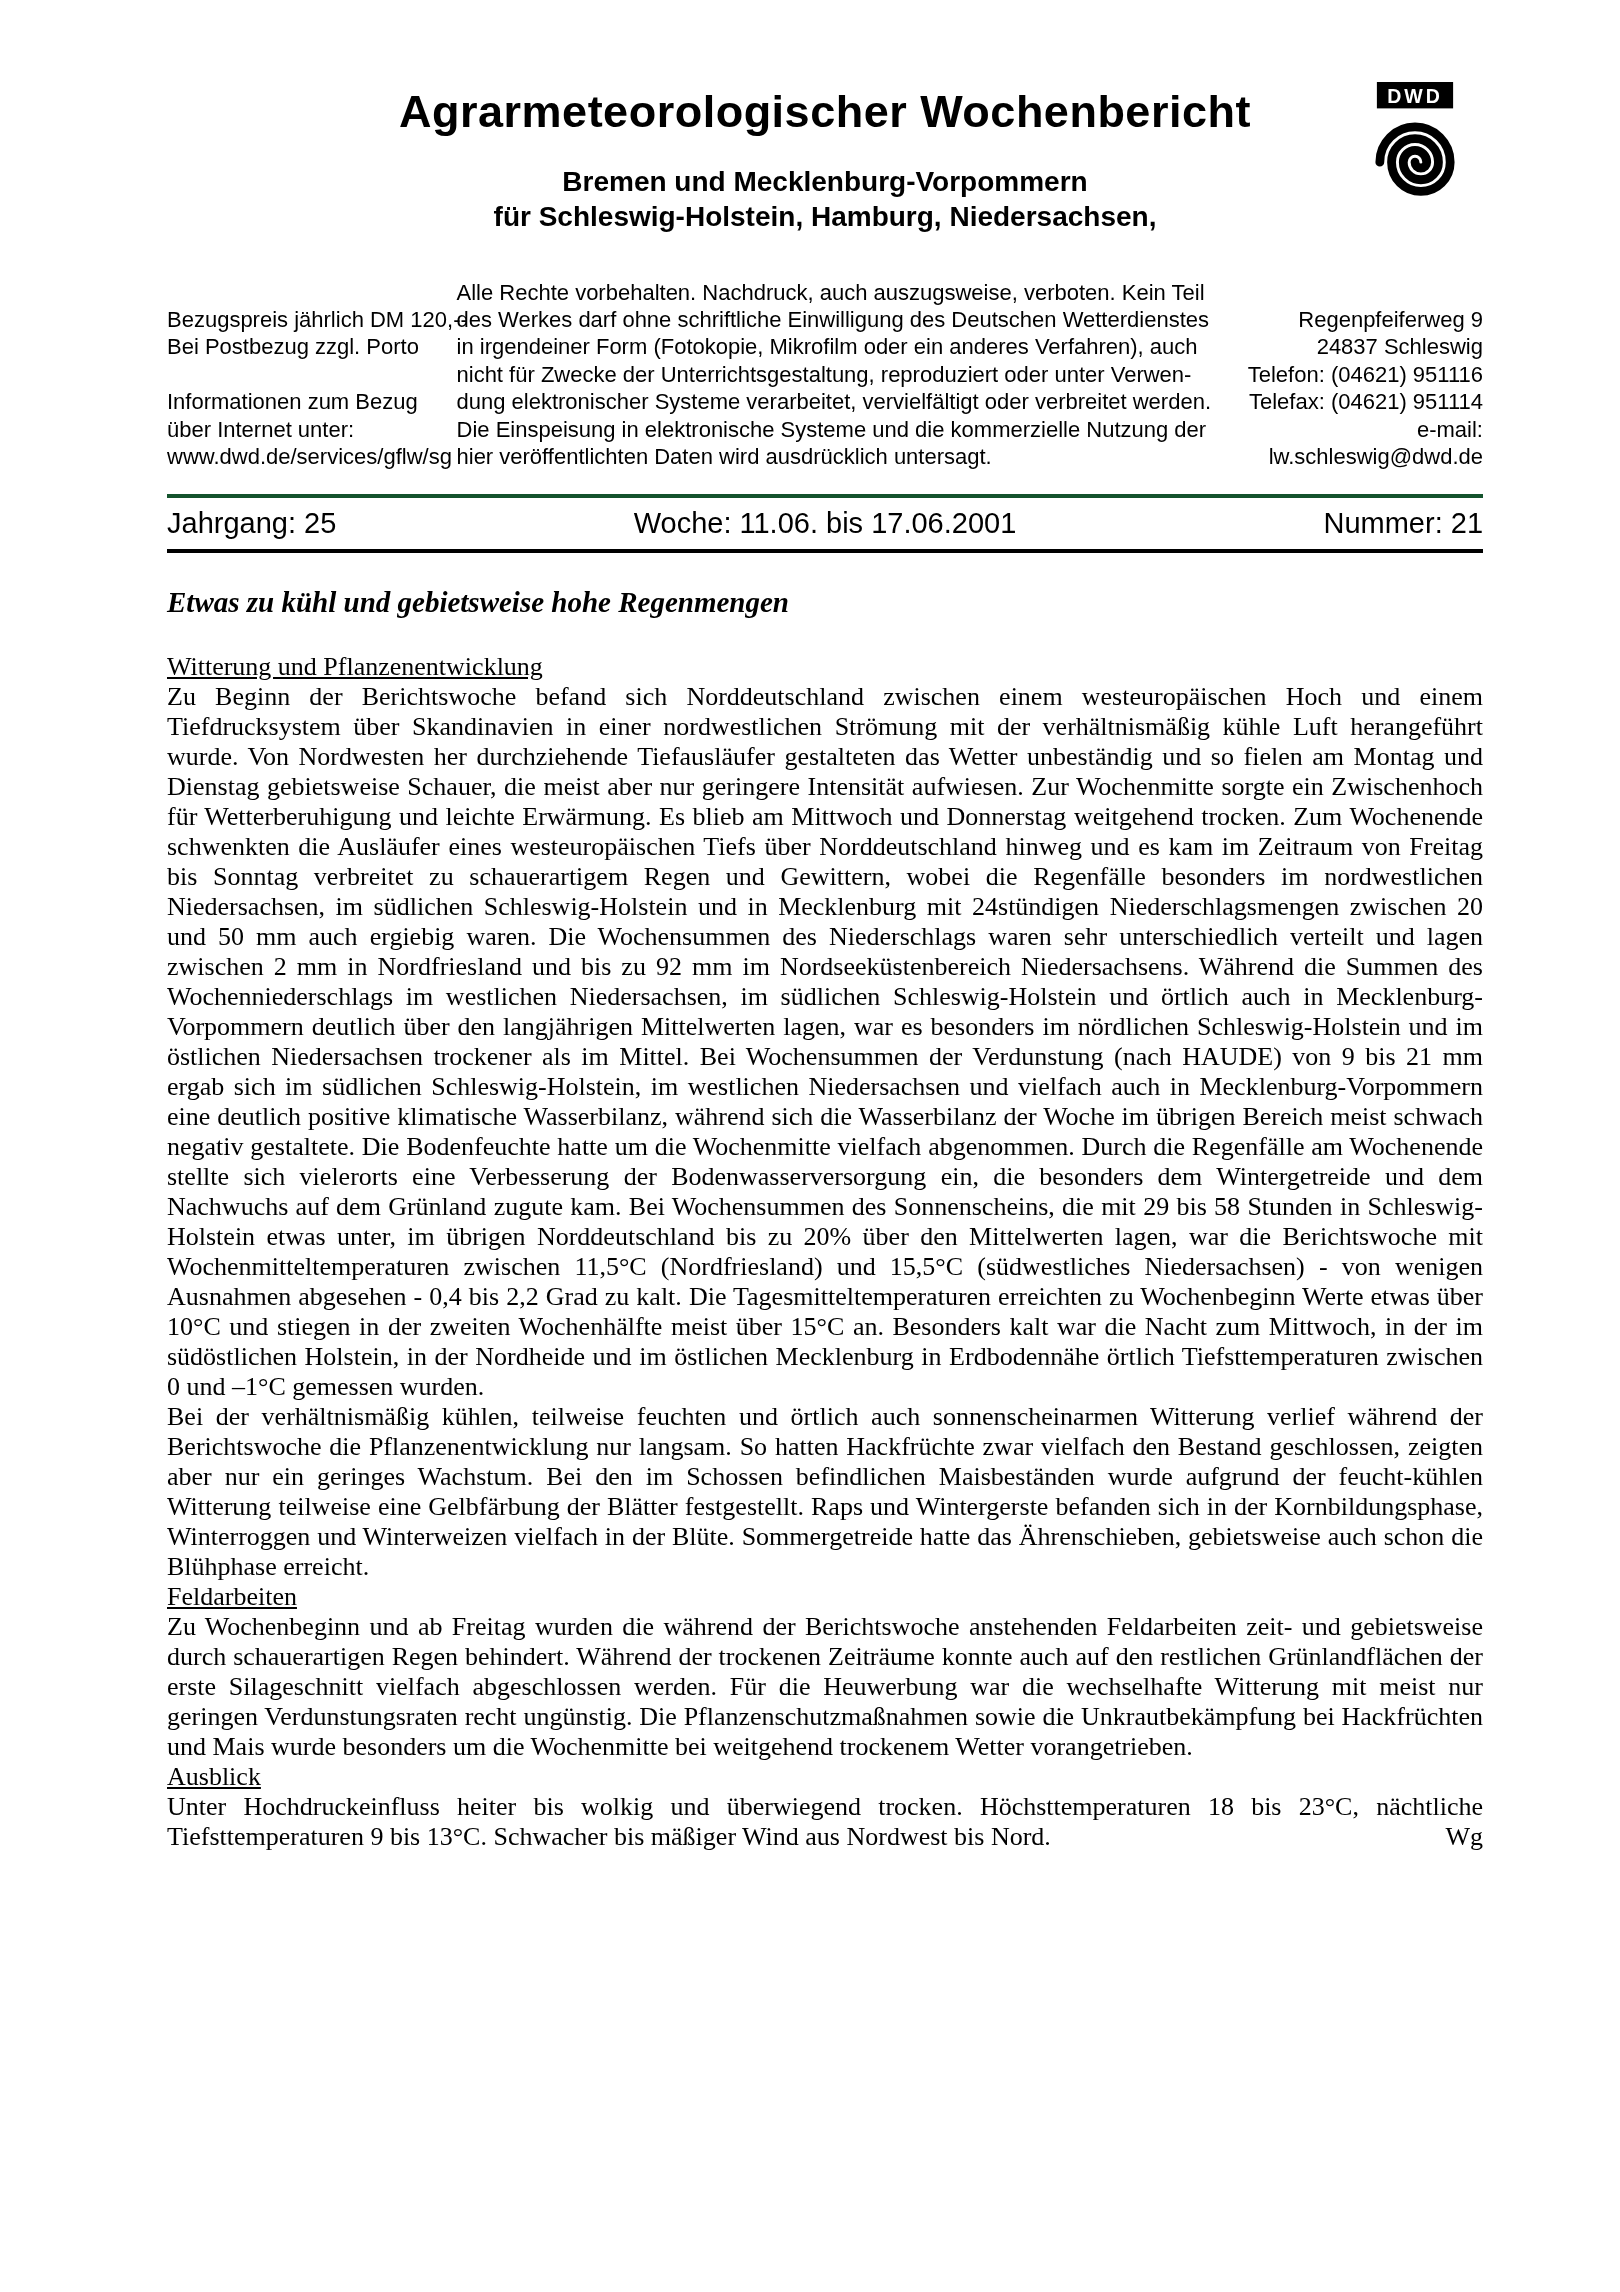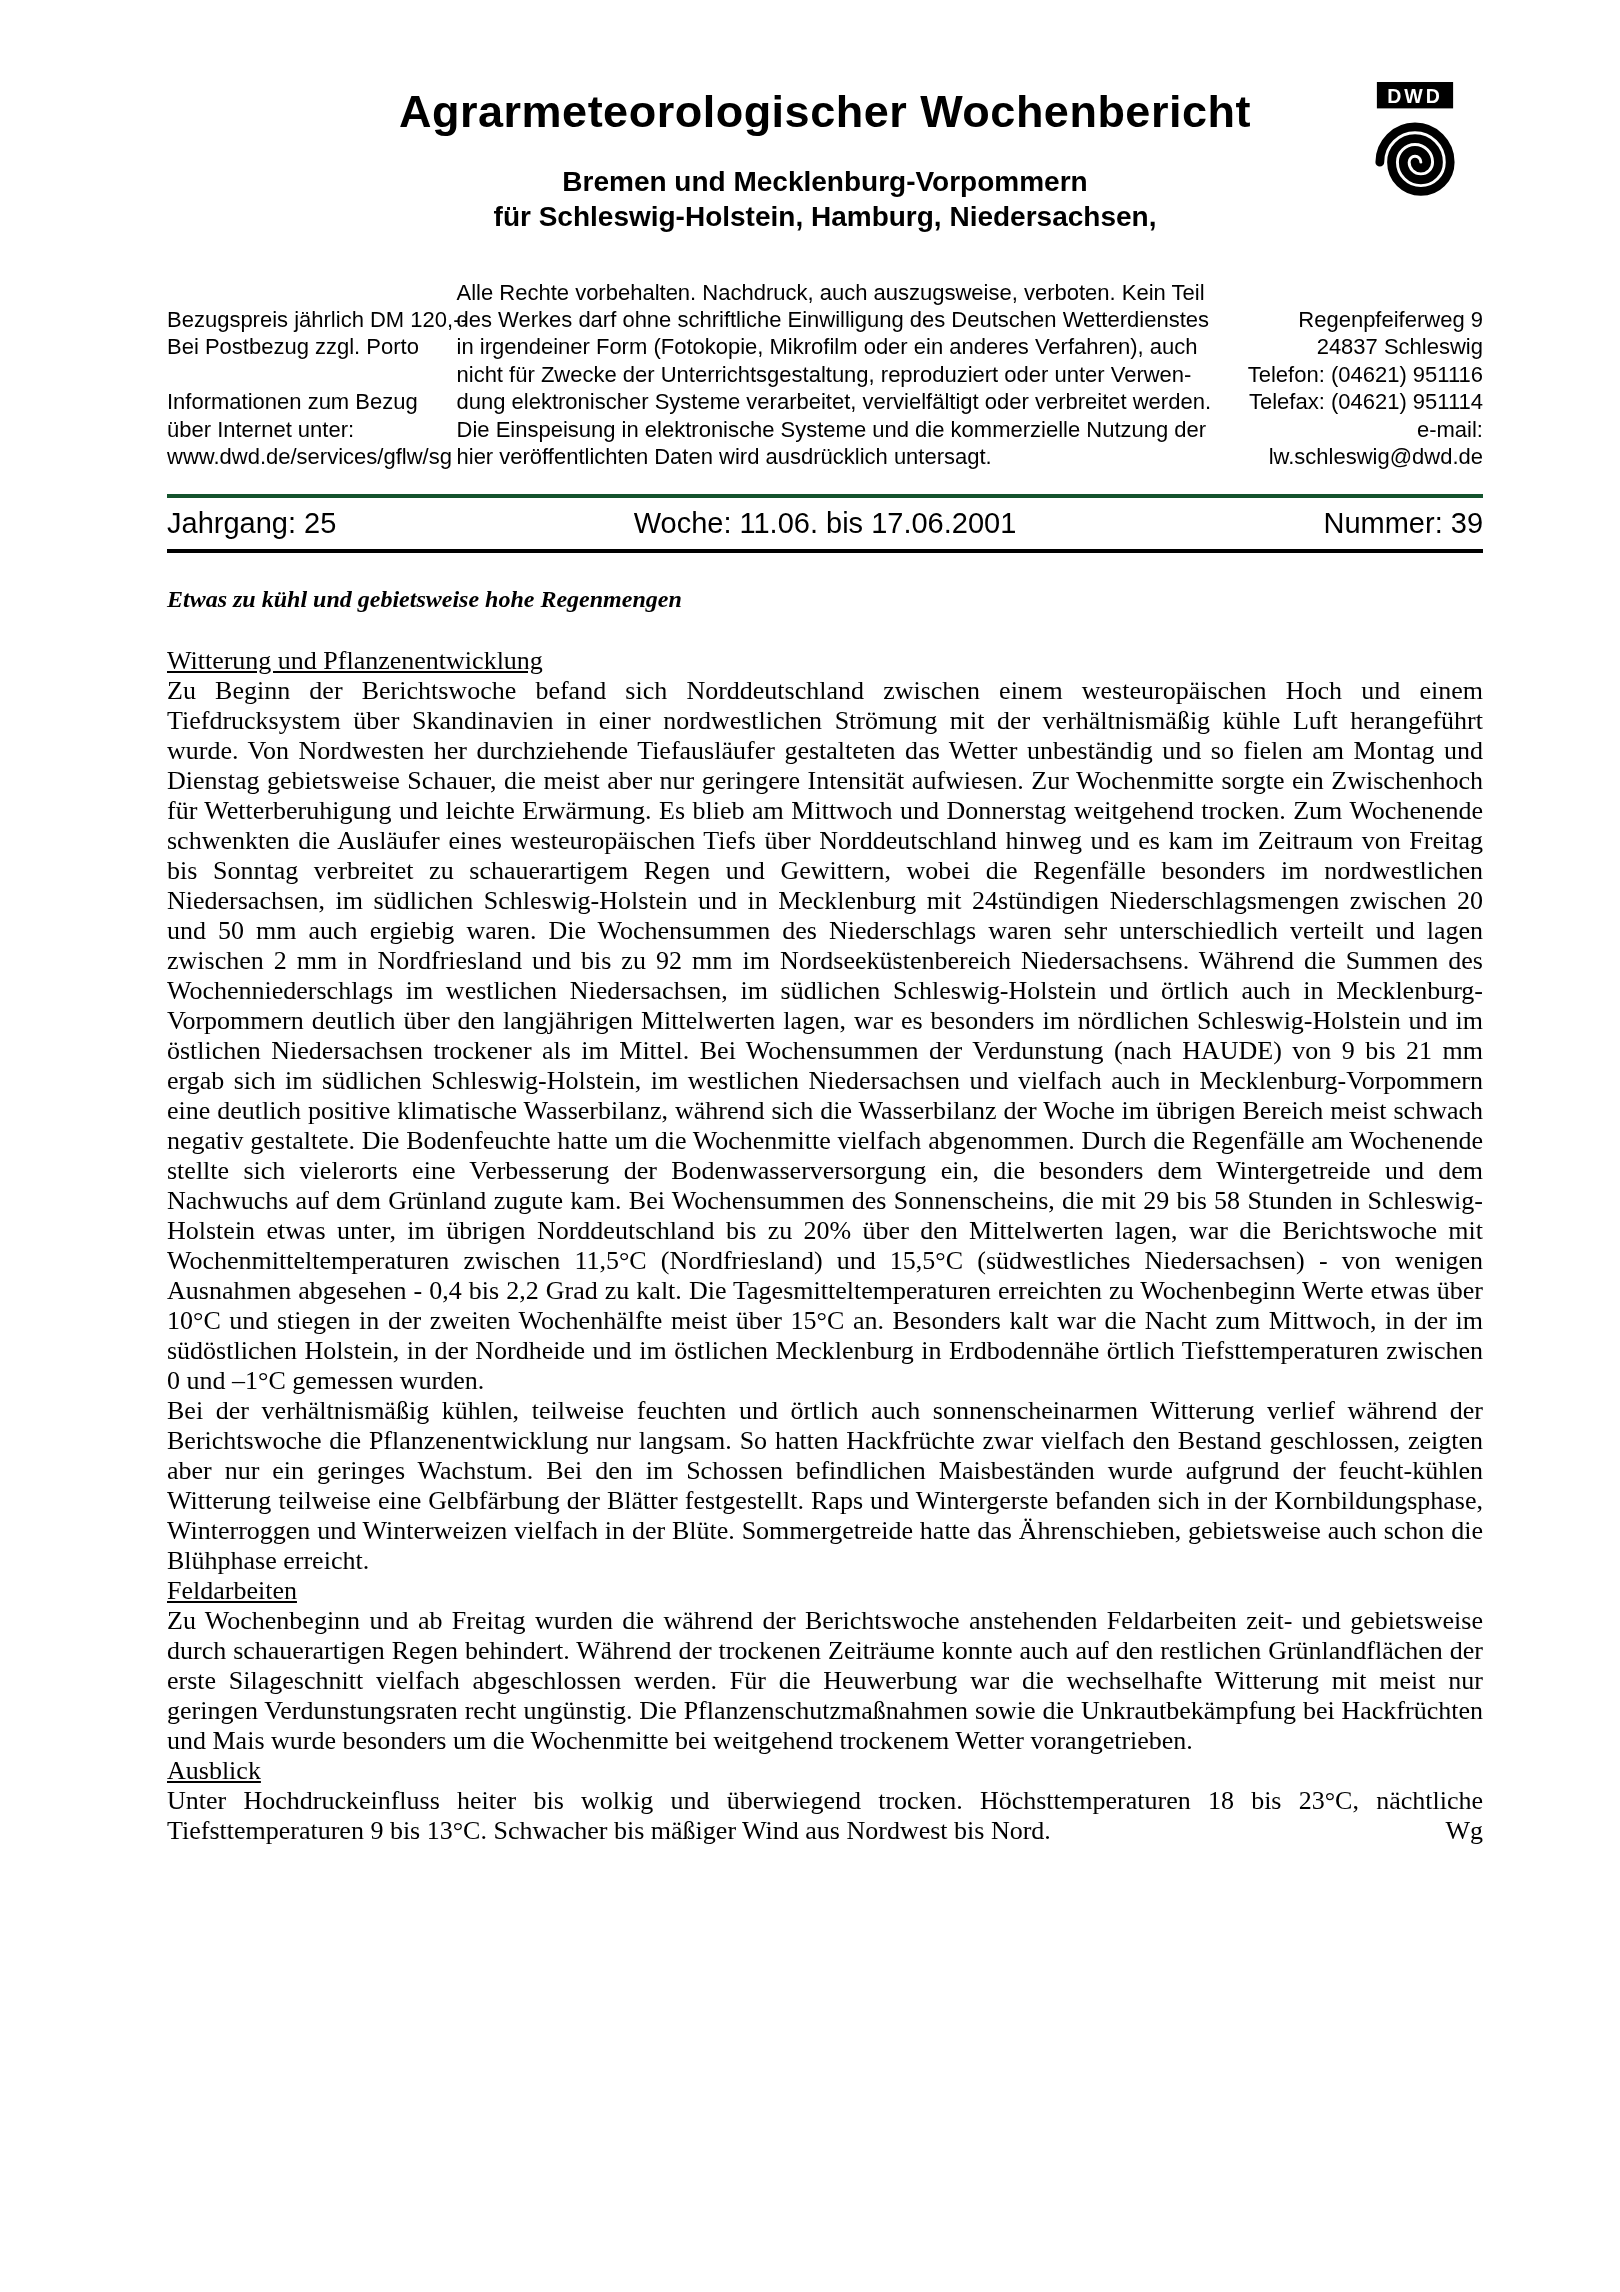"Nummer: 39" div.issue-right { text: 39 -> 21 }
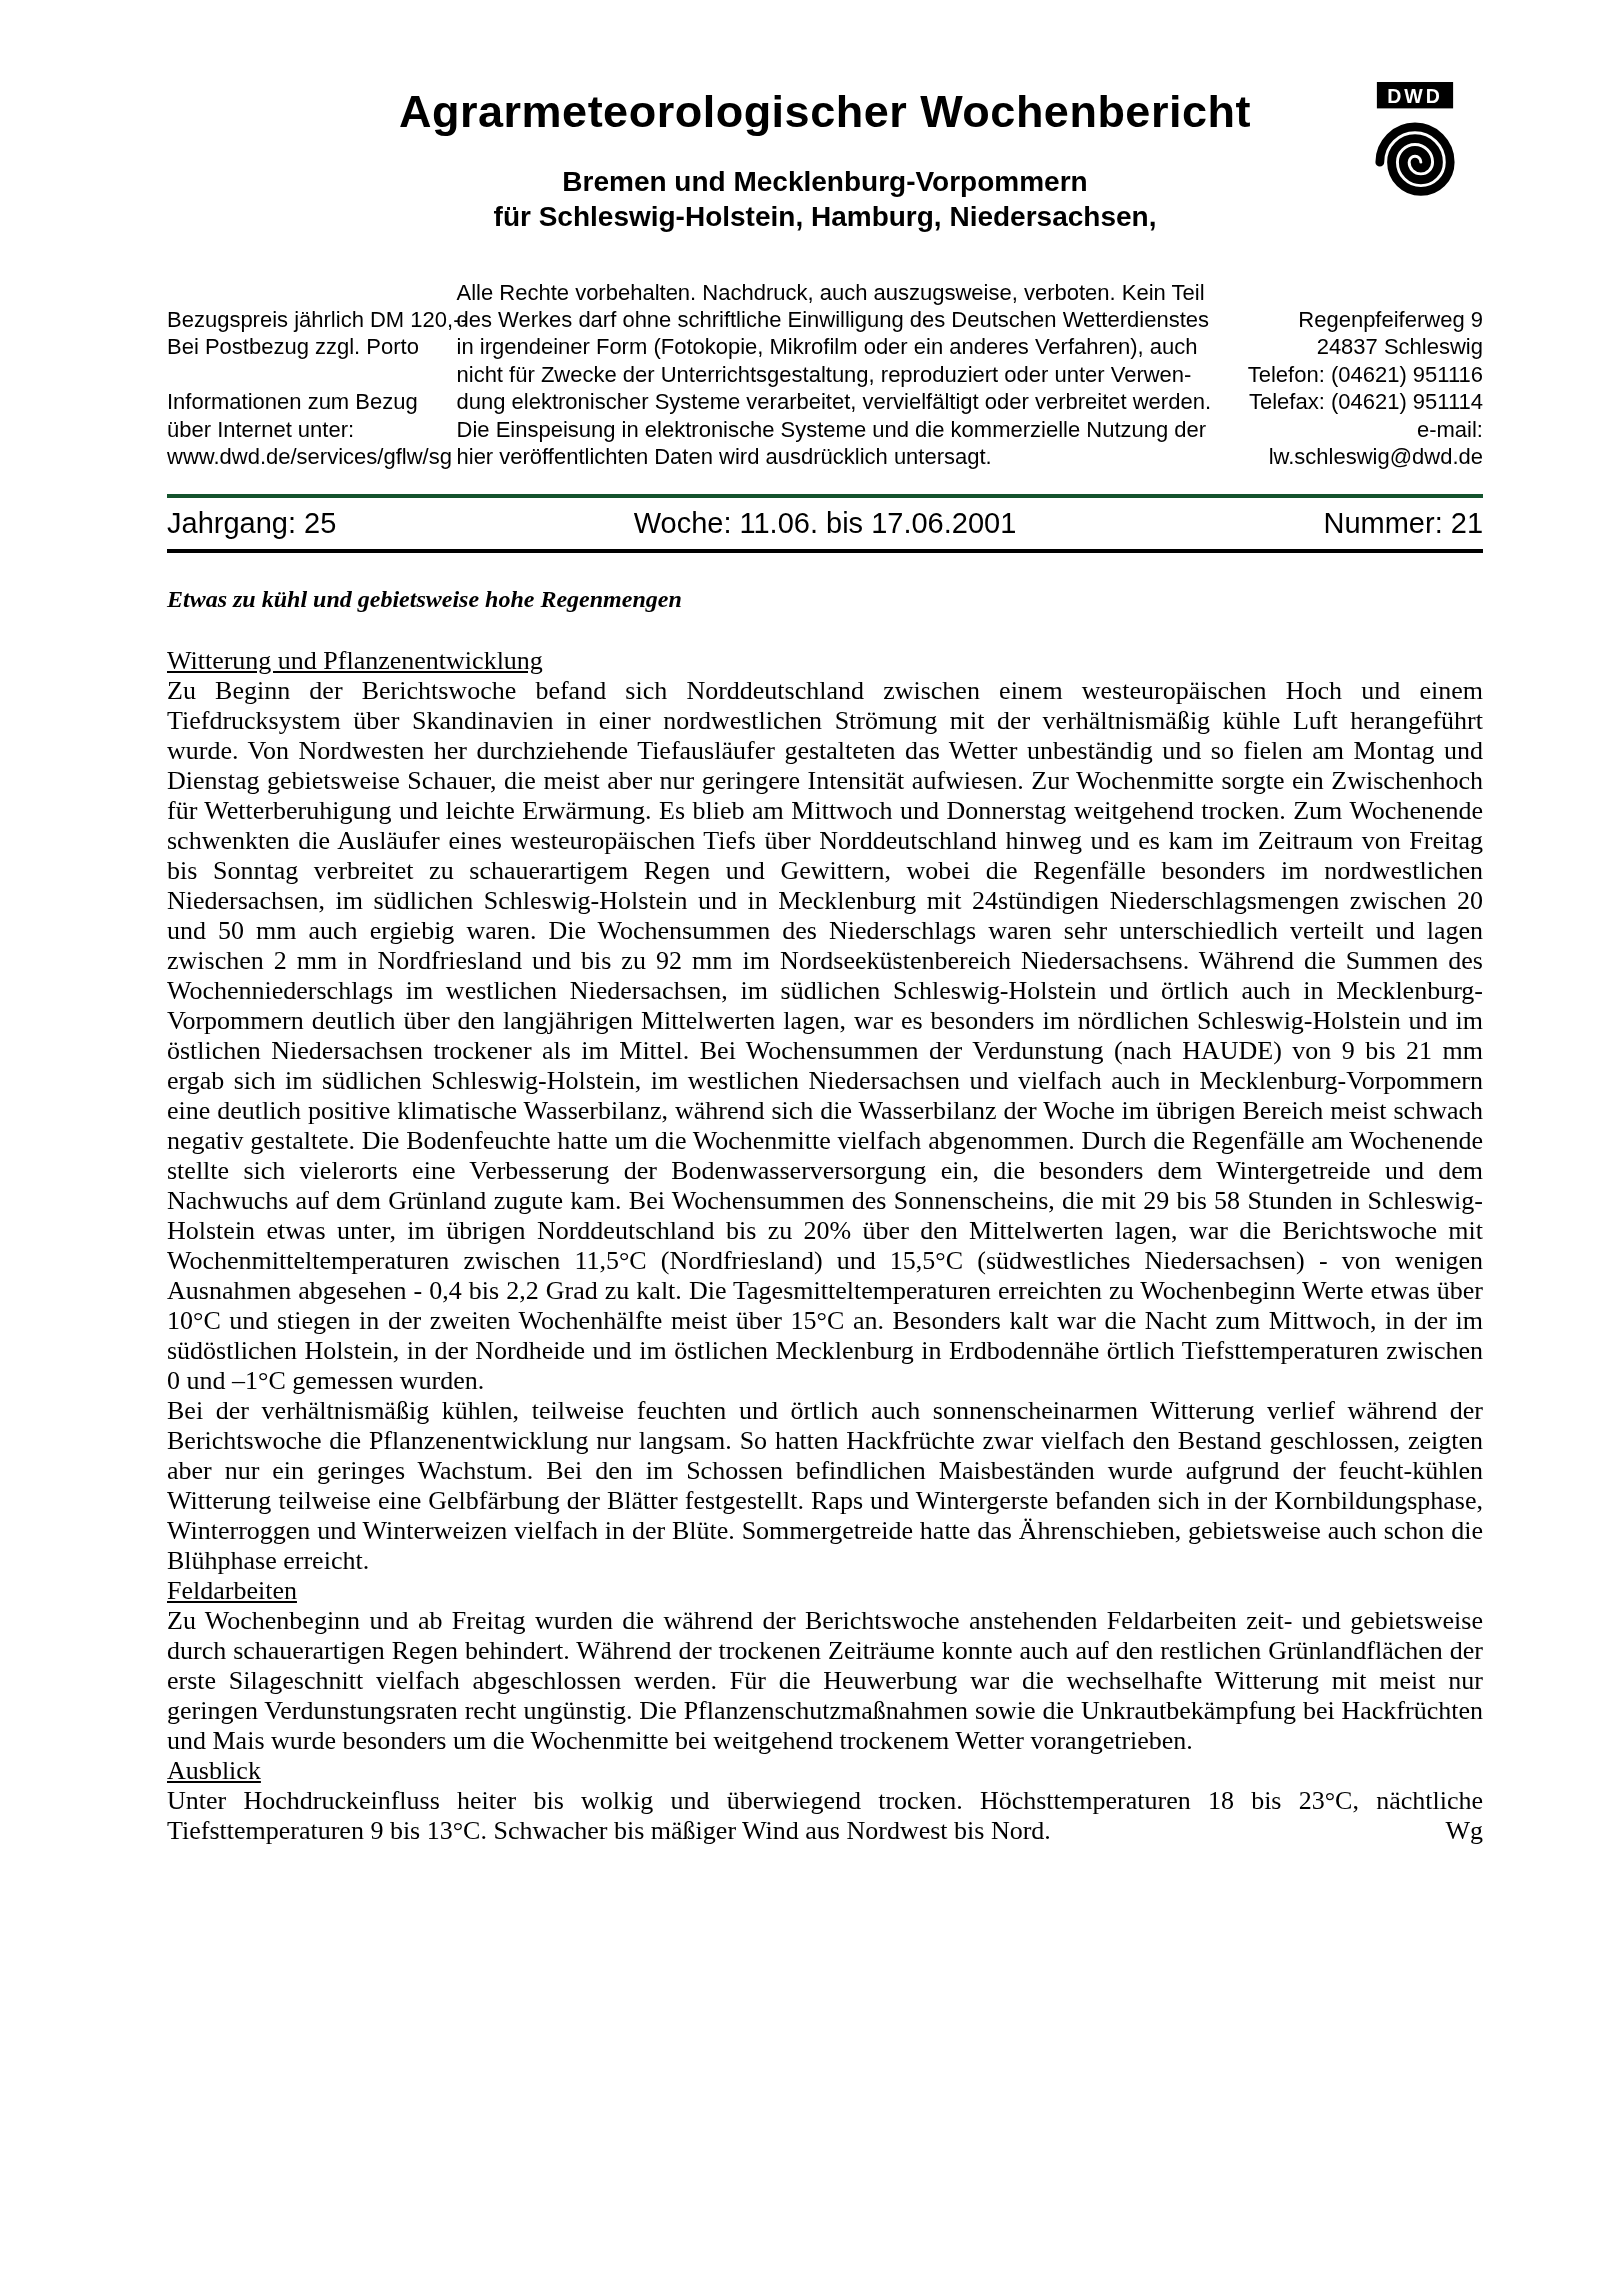"Etwas zu kühl und gebietsweise" .report-headline { font-size: 24px -> 29px }
